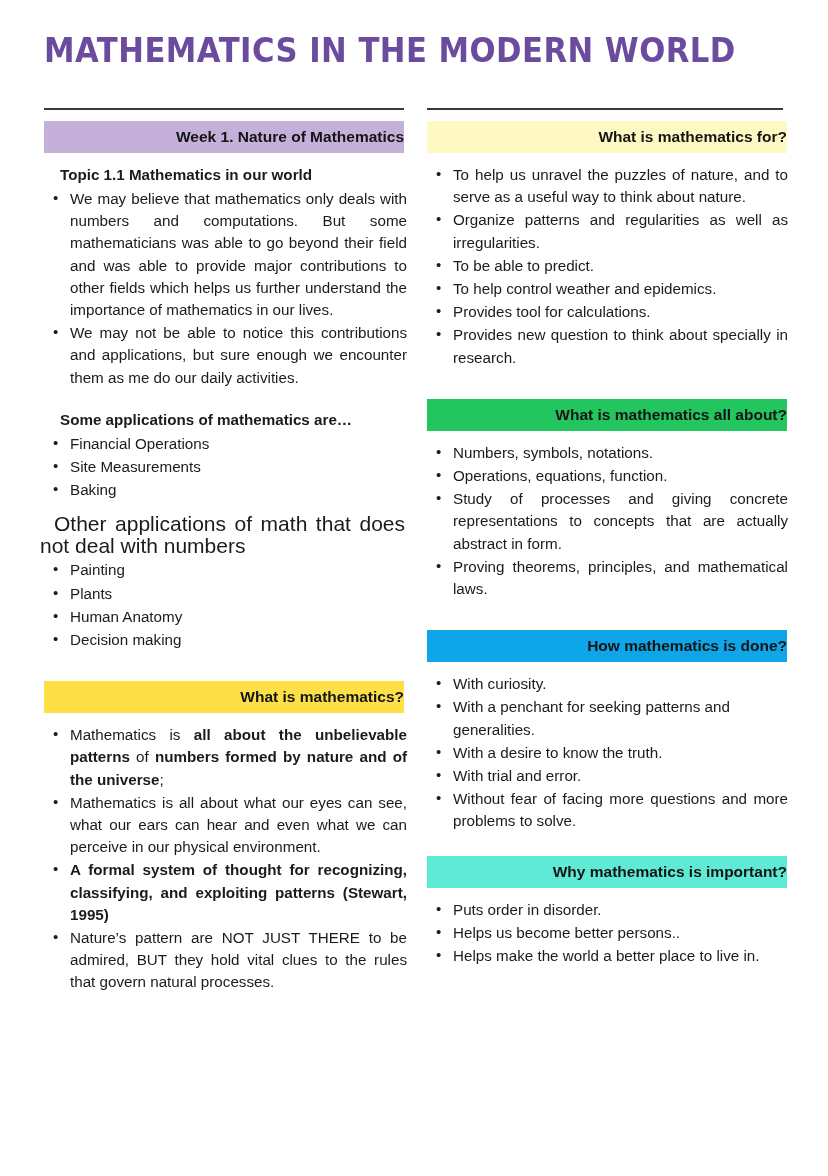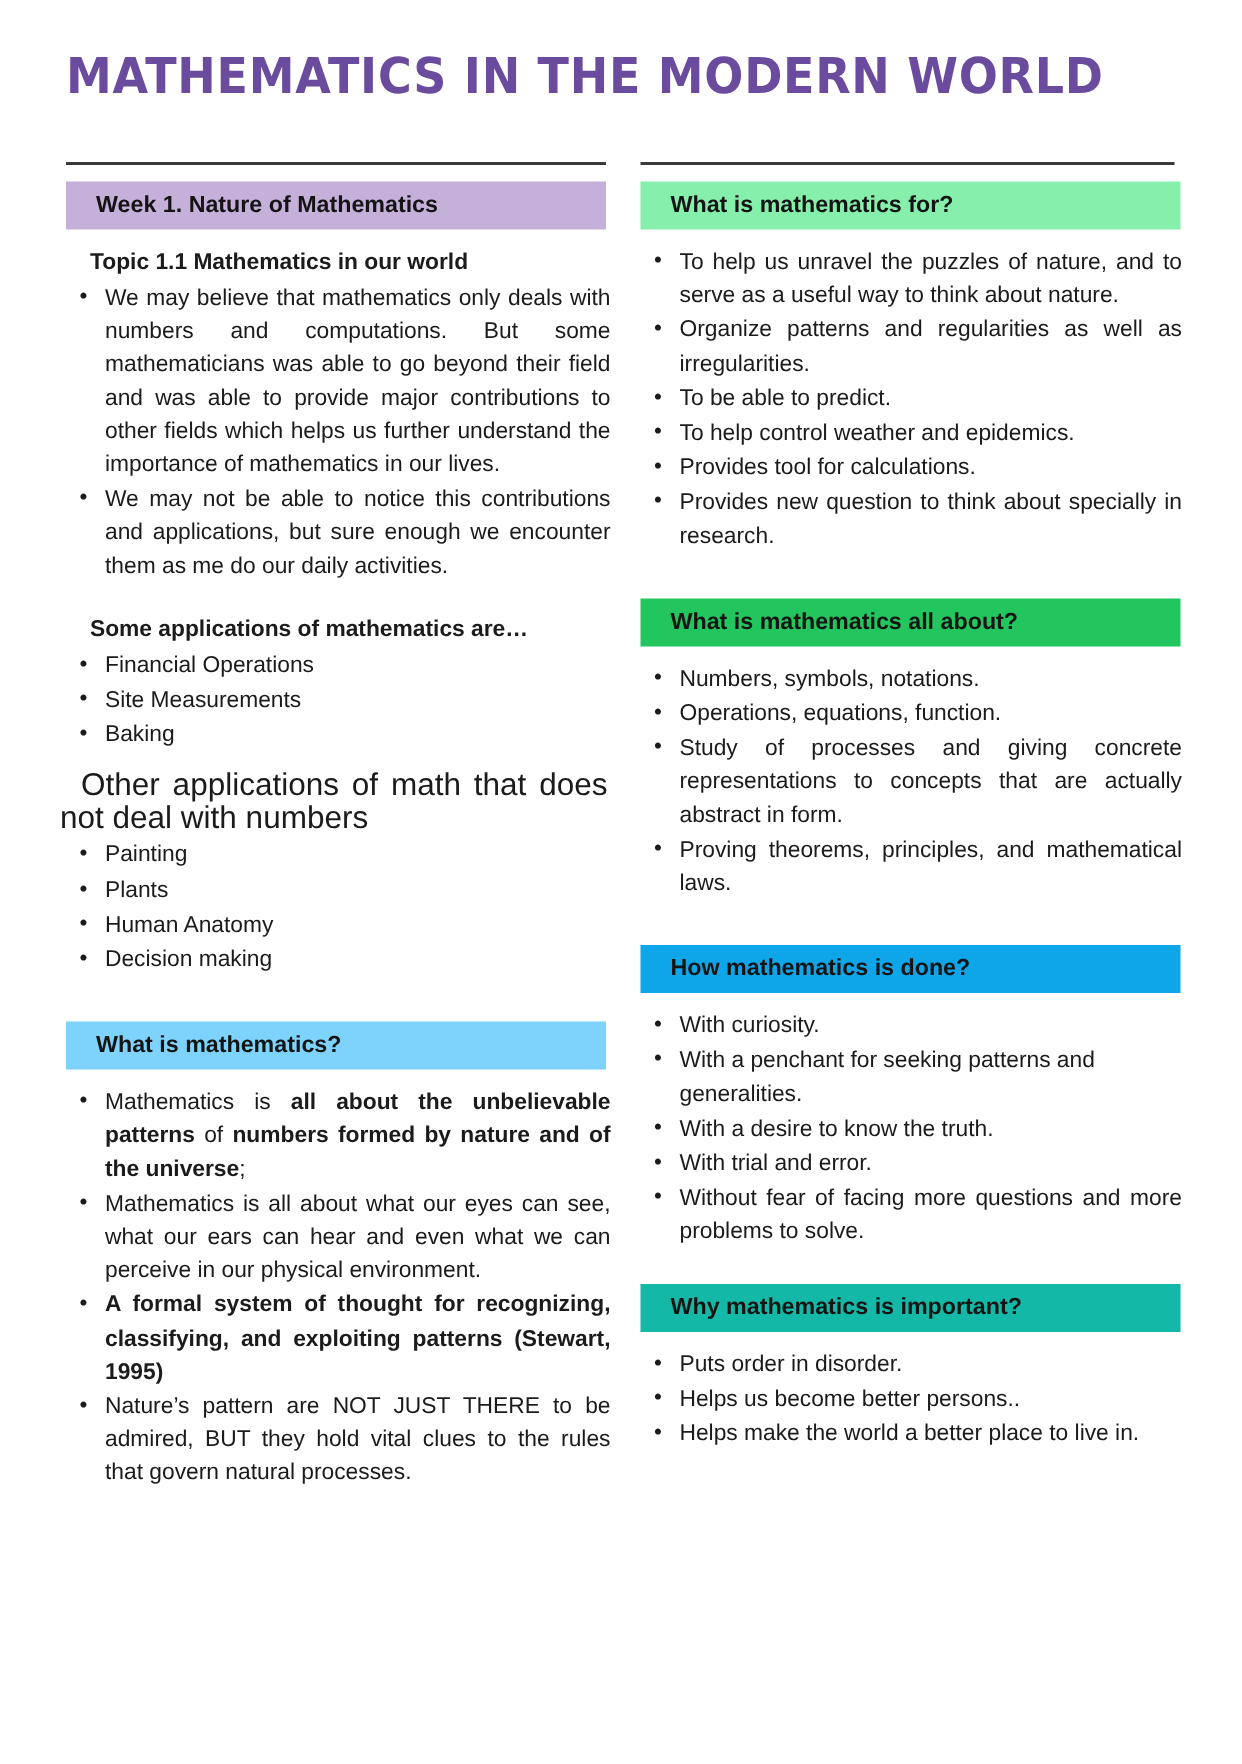"Week 1. Nature of Mathematics" .band { text-align: none -> right }
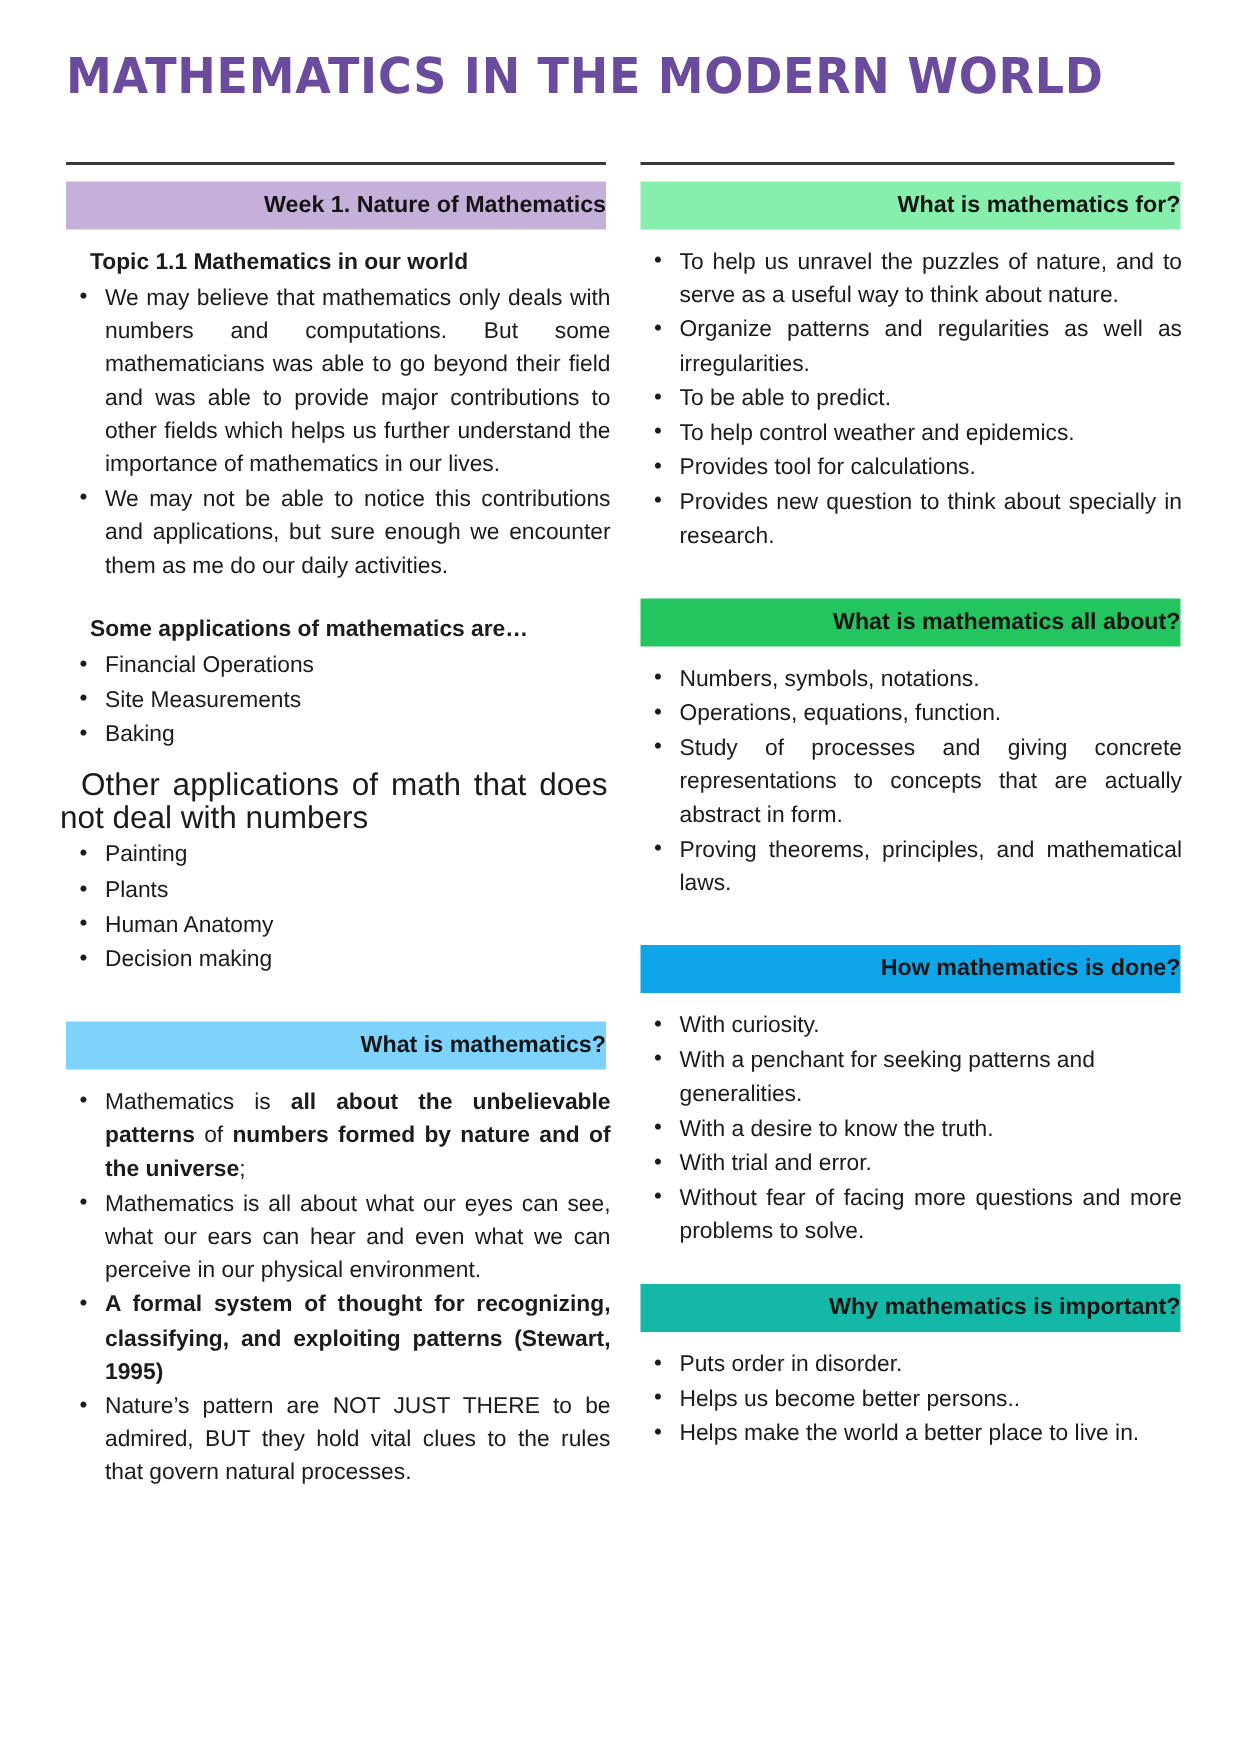"What is mathematics for?" div.band { background: #86efac -> #fef9c3 }
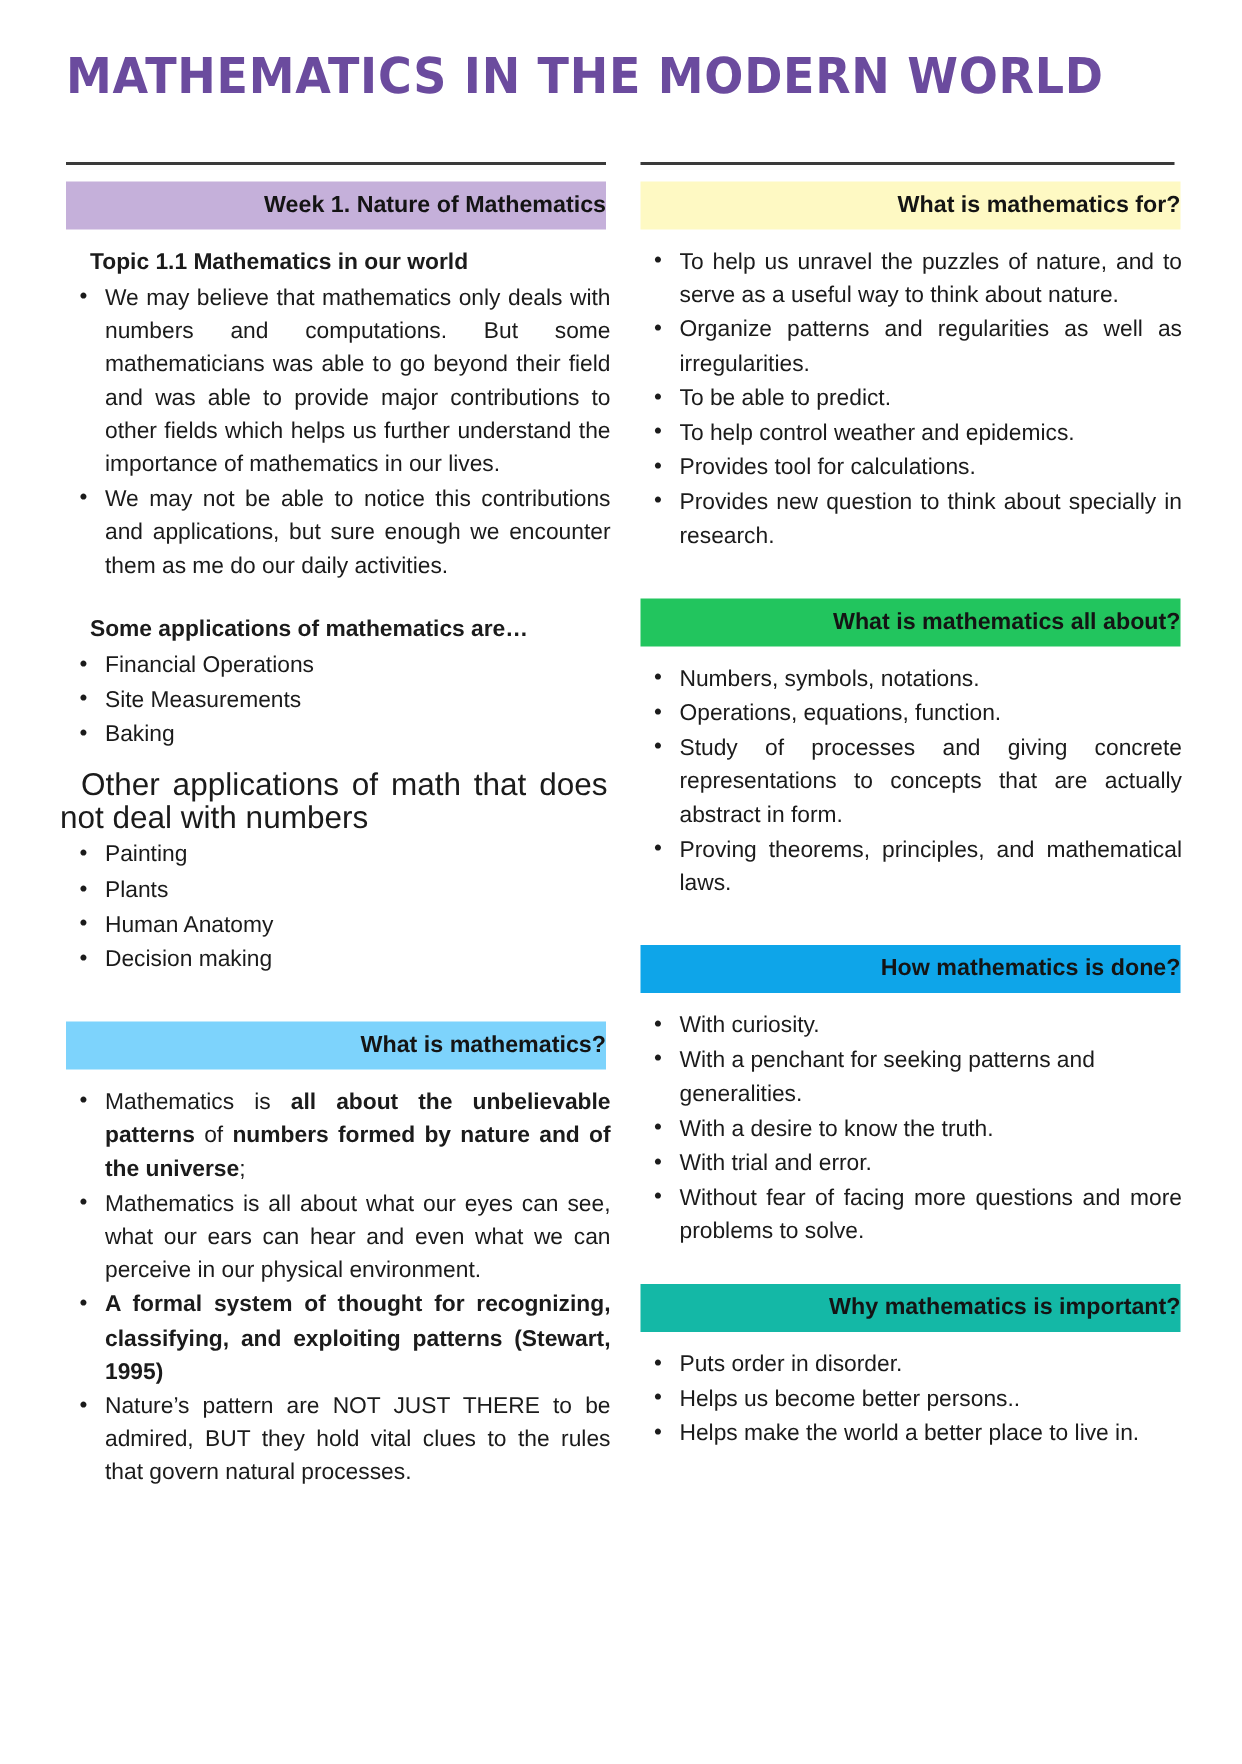"What is mathematics?" div.band { background: #7dd3fc -> #fde047 }
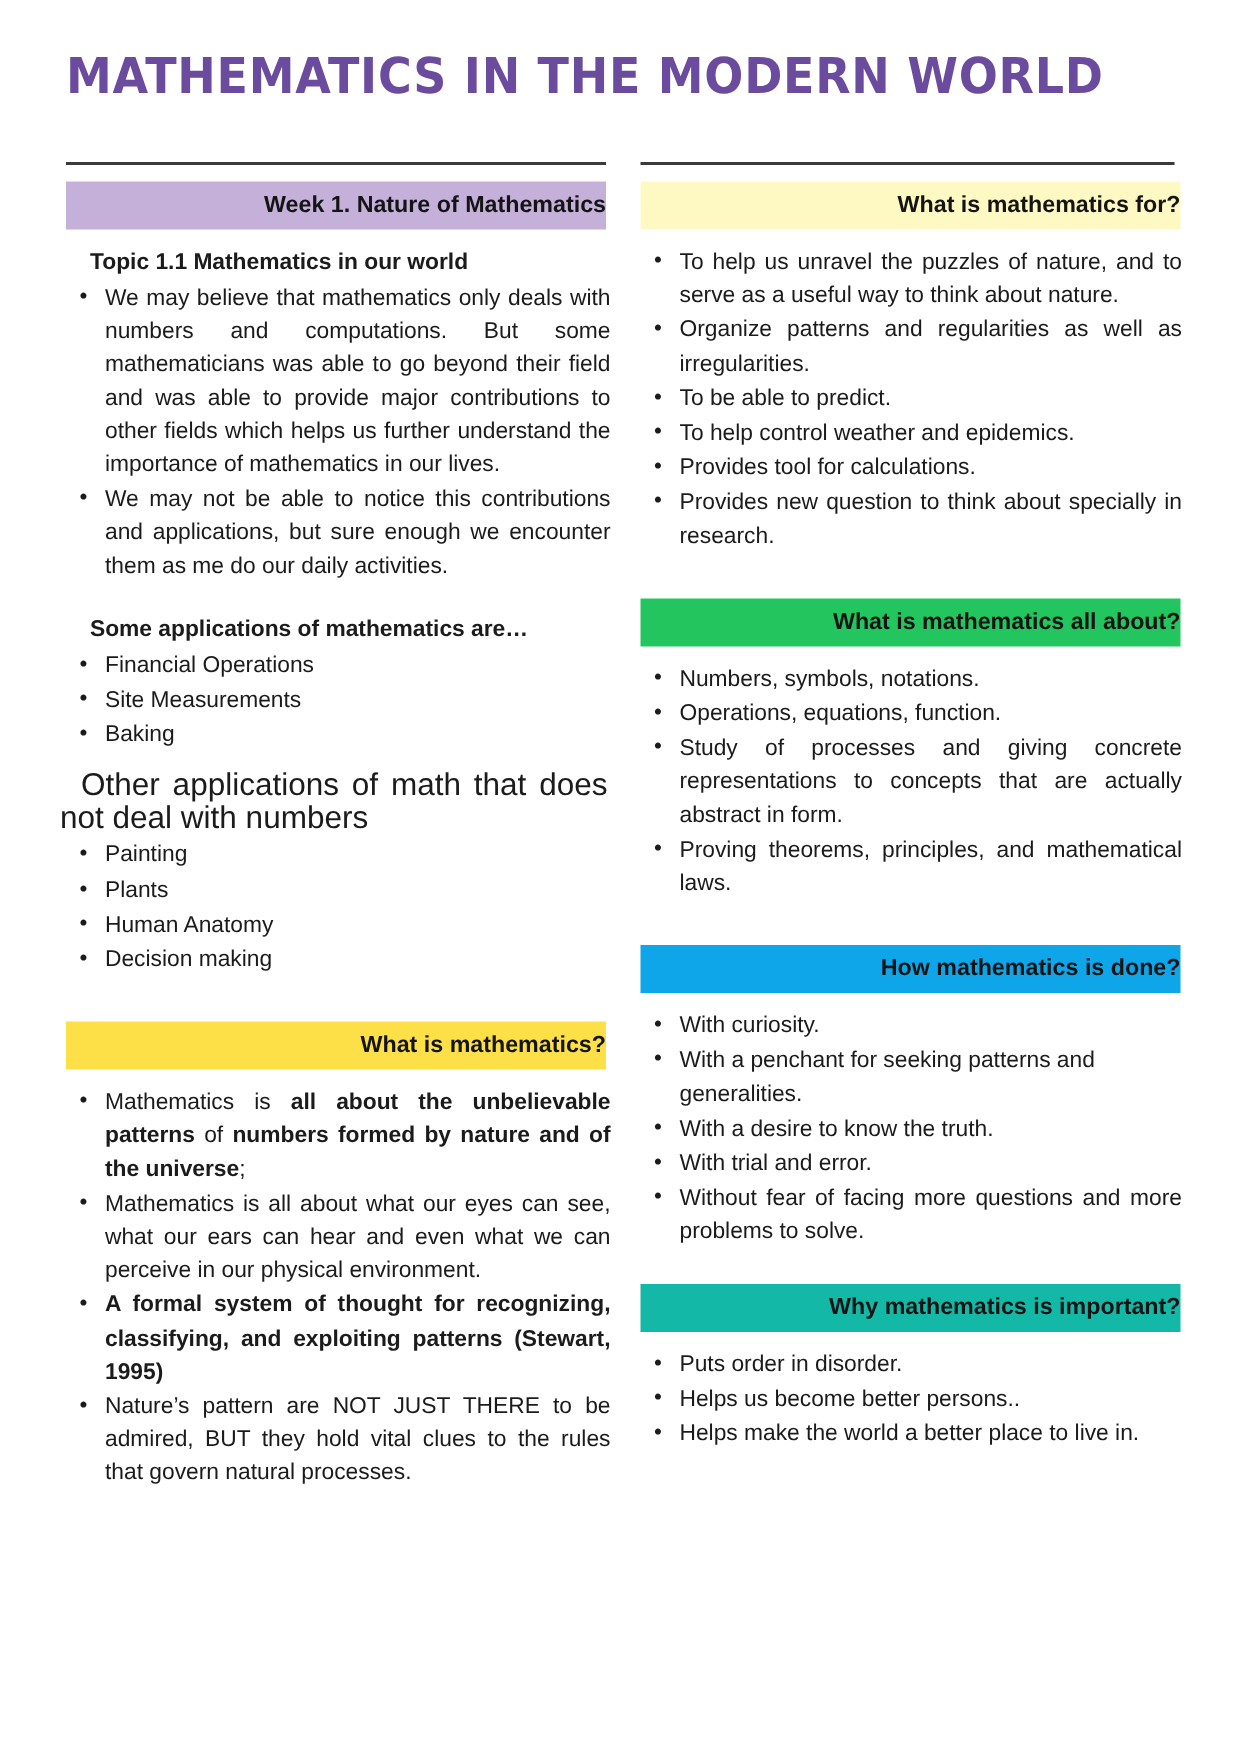"Why mathematics is important?" div.band { background: #14b8a6 -> #5eead4 }
